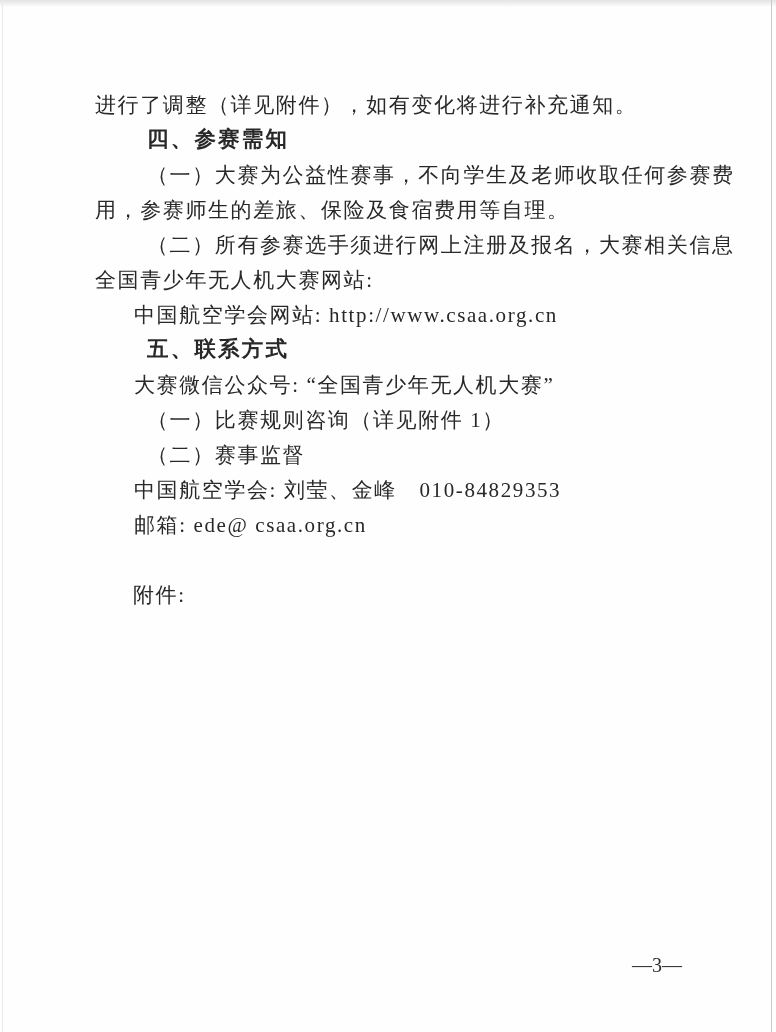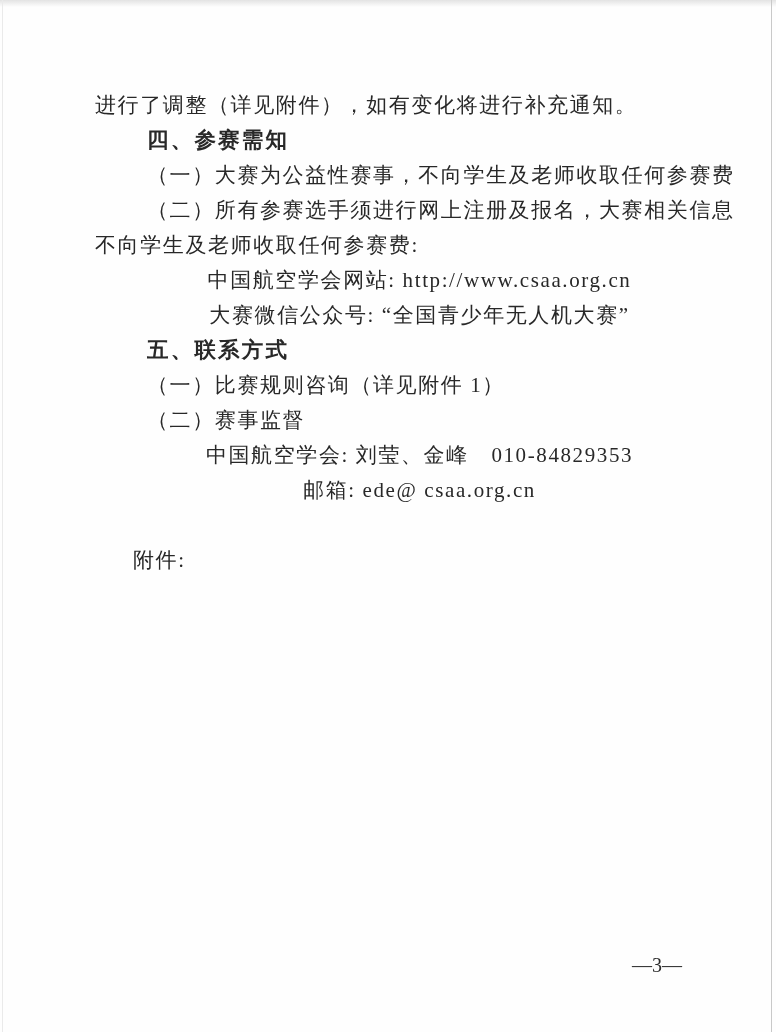"四、参赛需知" .heading { font-family: Liberation Serif, serif -> Liberation Mono, monospace }
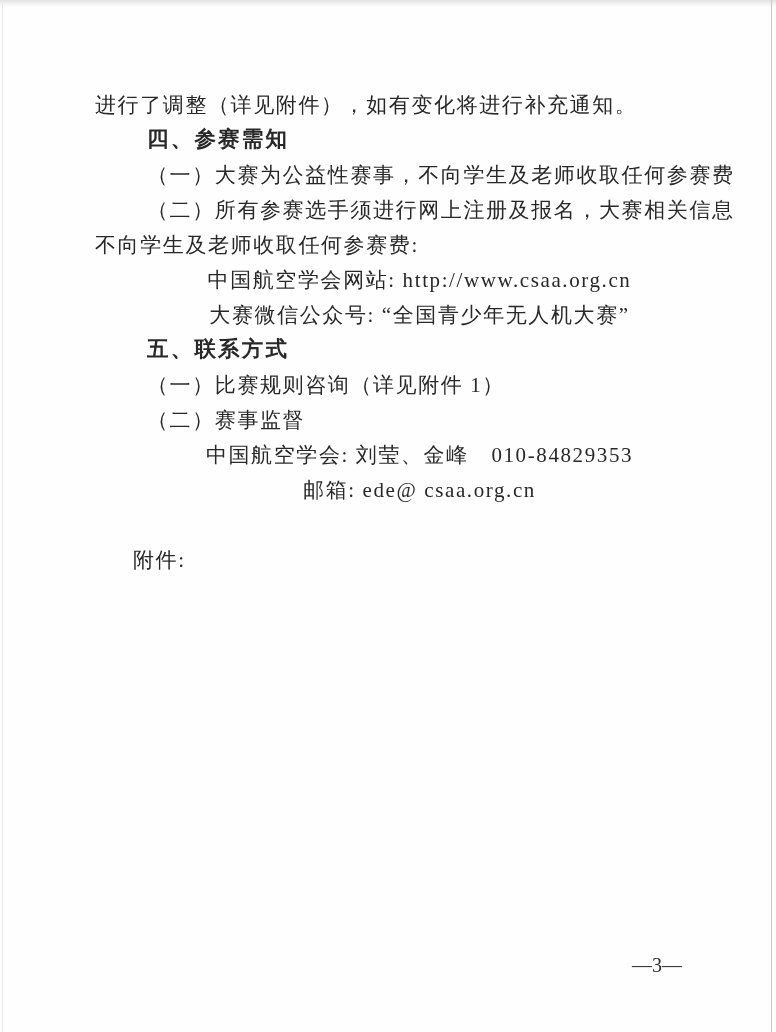"用，参赛师生的差旅、保险及食宿费用等自理。" p.line { html: none -> <p>用，参赛师生的差旅、保险及食宿费用等自理。</p> }
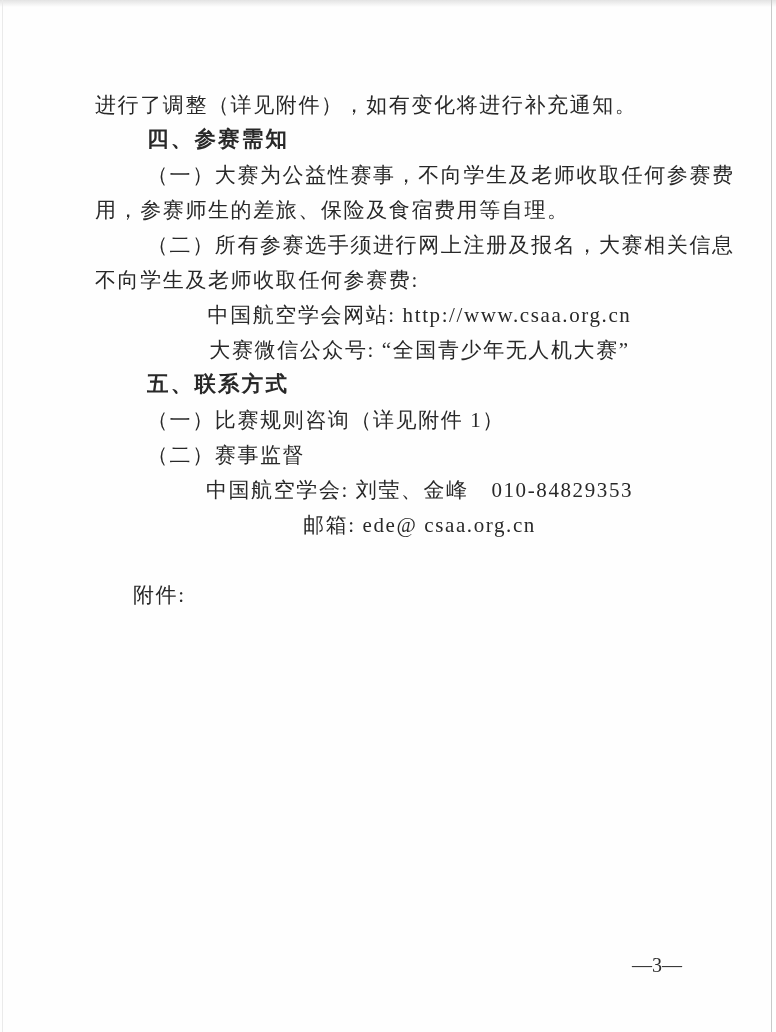"不向学生及老师收取任何参赛费:" p.line { text: 不向学生及老师收取任何参赛费 -> 全国青少年无人机大赛网站 }
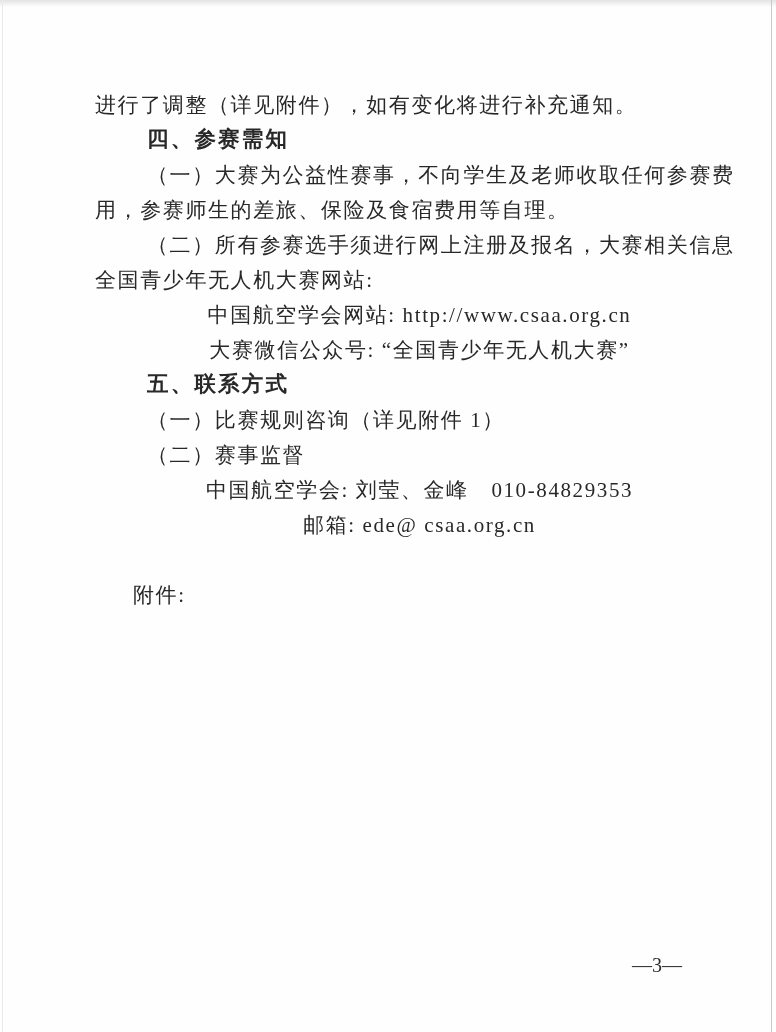"中国航空学会网站: http://www.csaa.org.cn" .indent-b { text-align: center -> none }
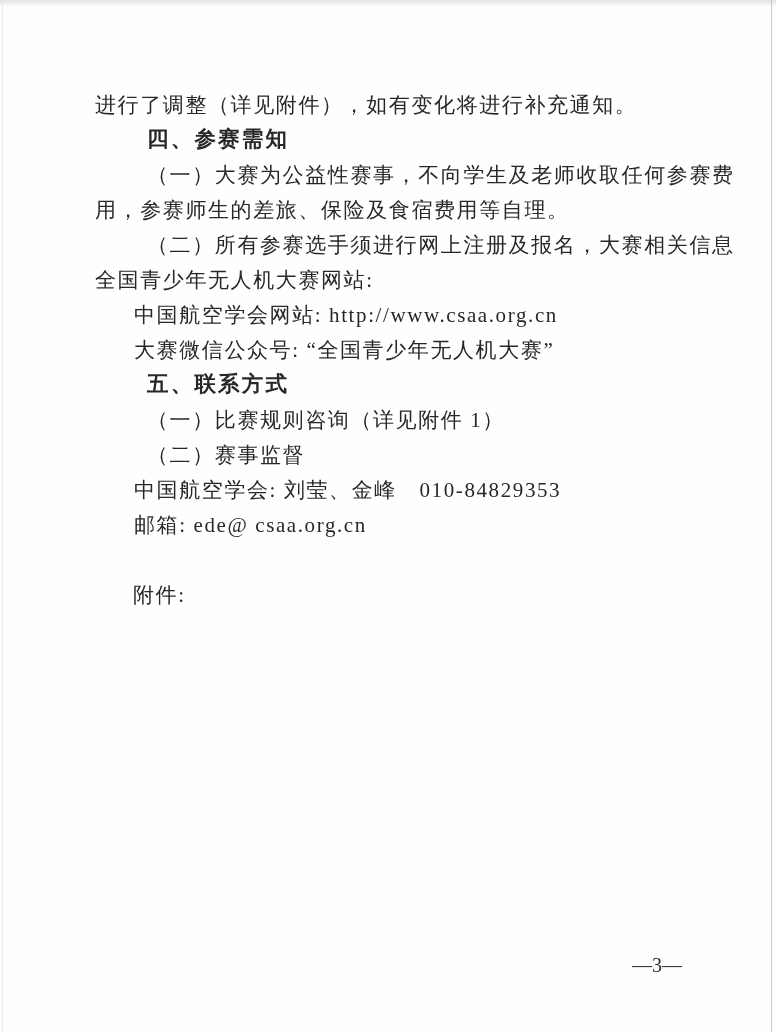"大赛微信公众号: “全国青少年无人机大赛”" p.line { order: before "五、联系方式" -> after "五、联系方式" }
